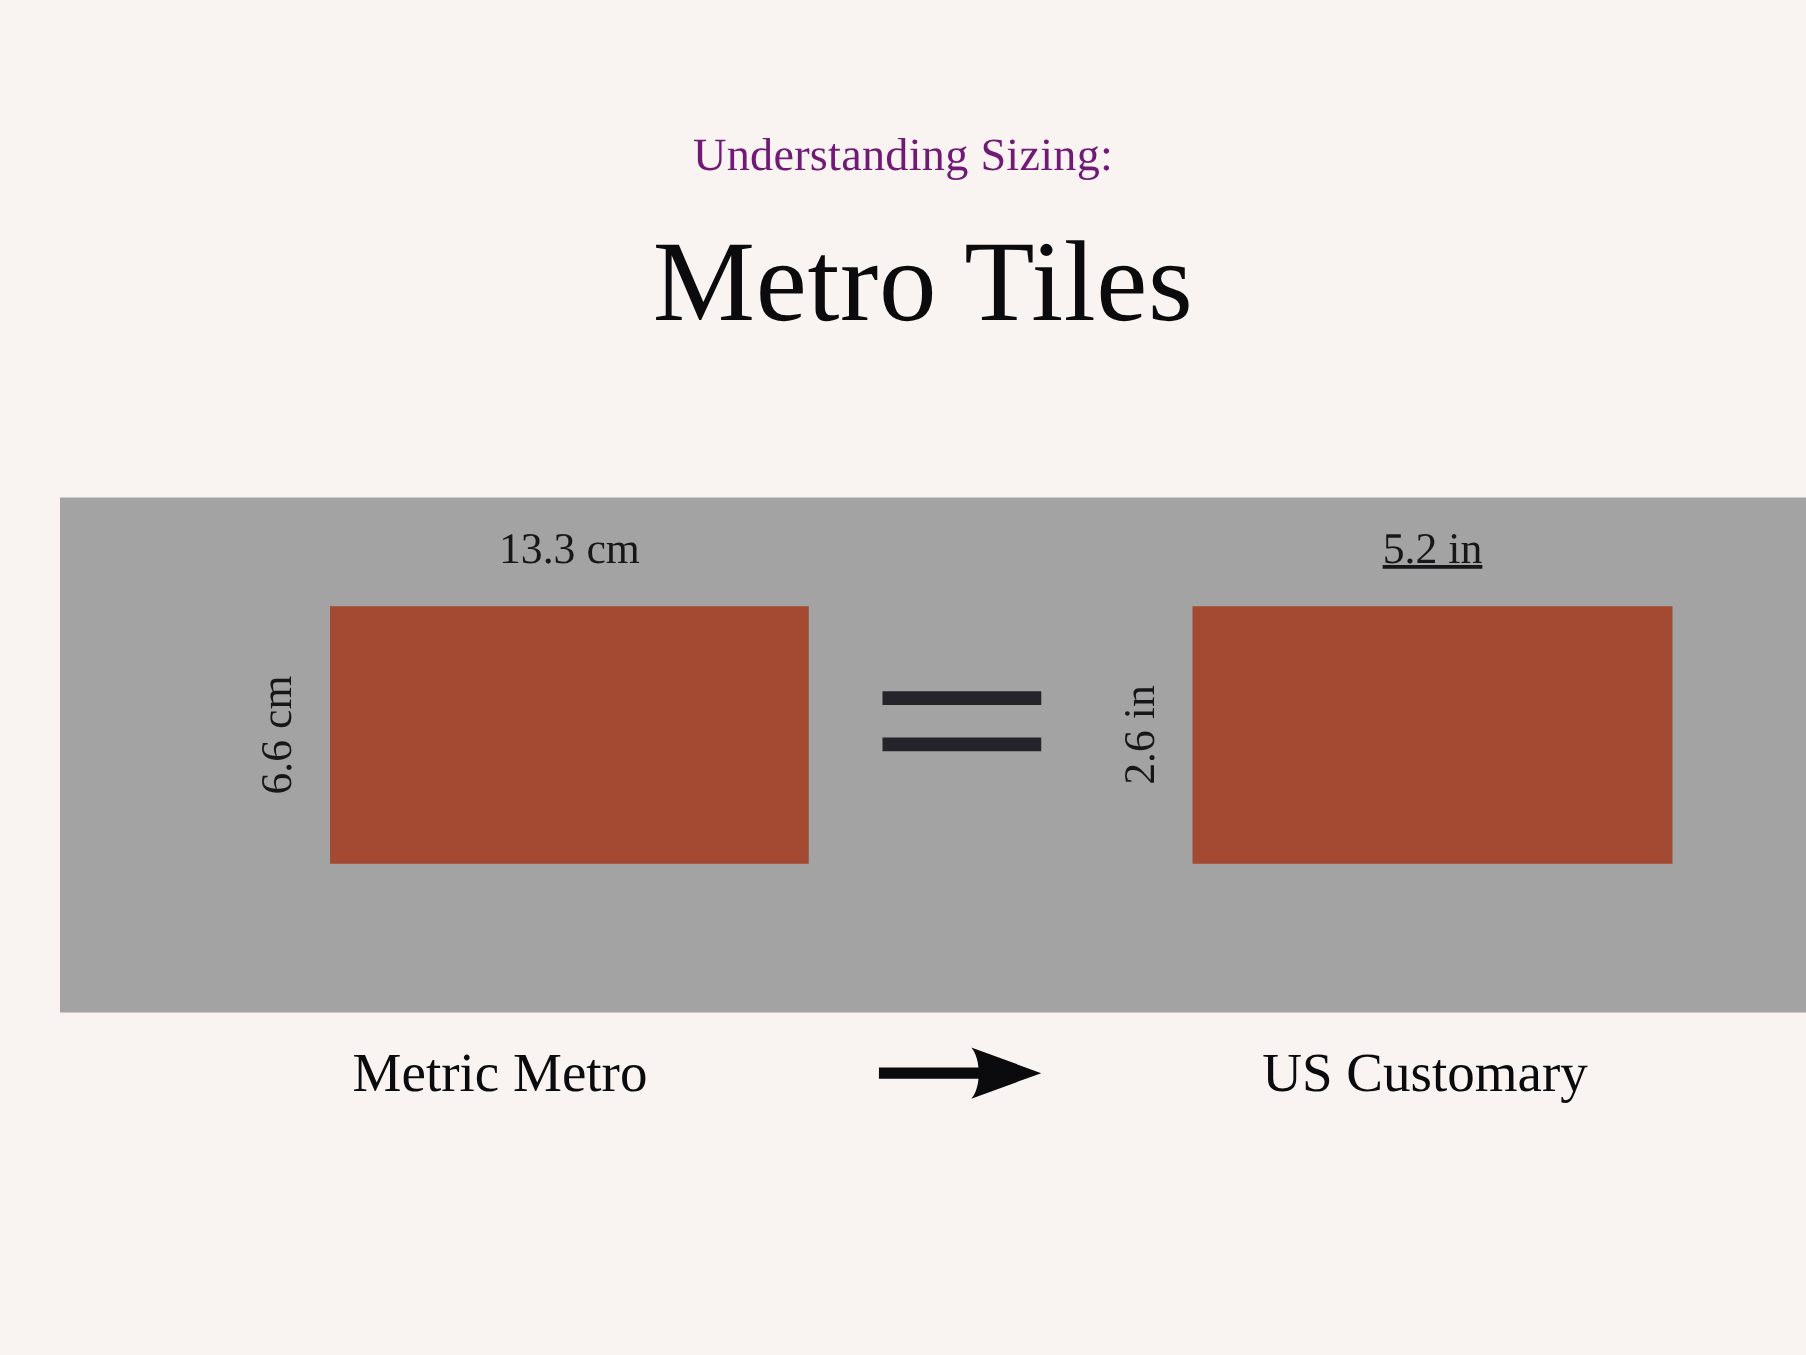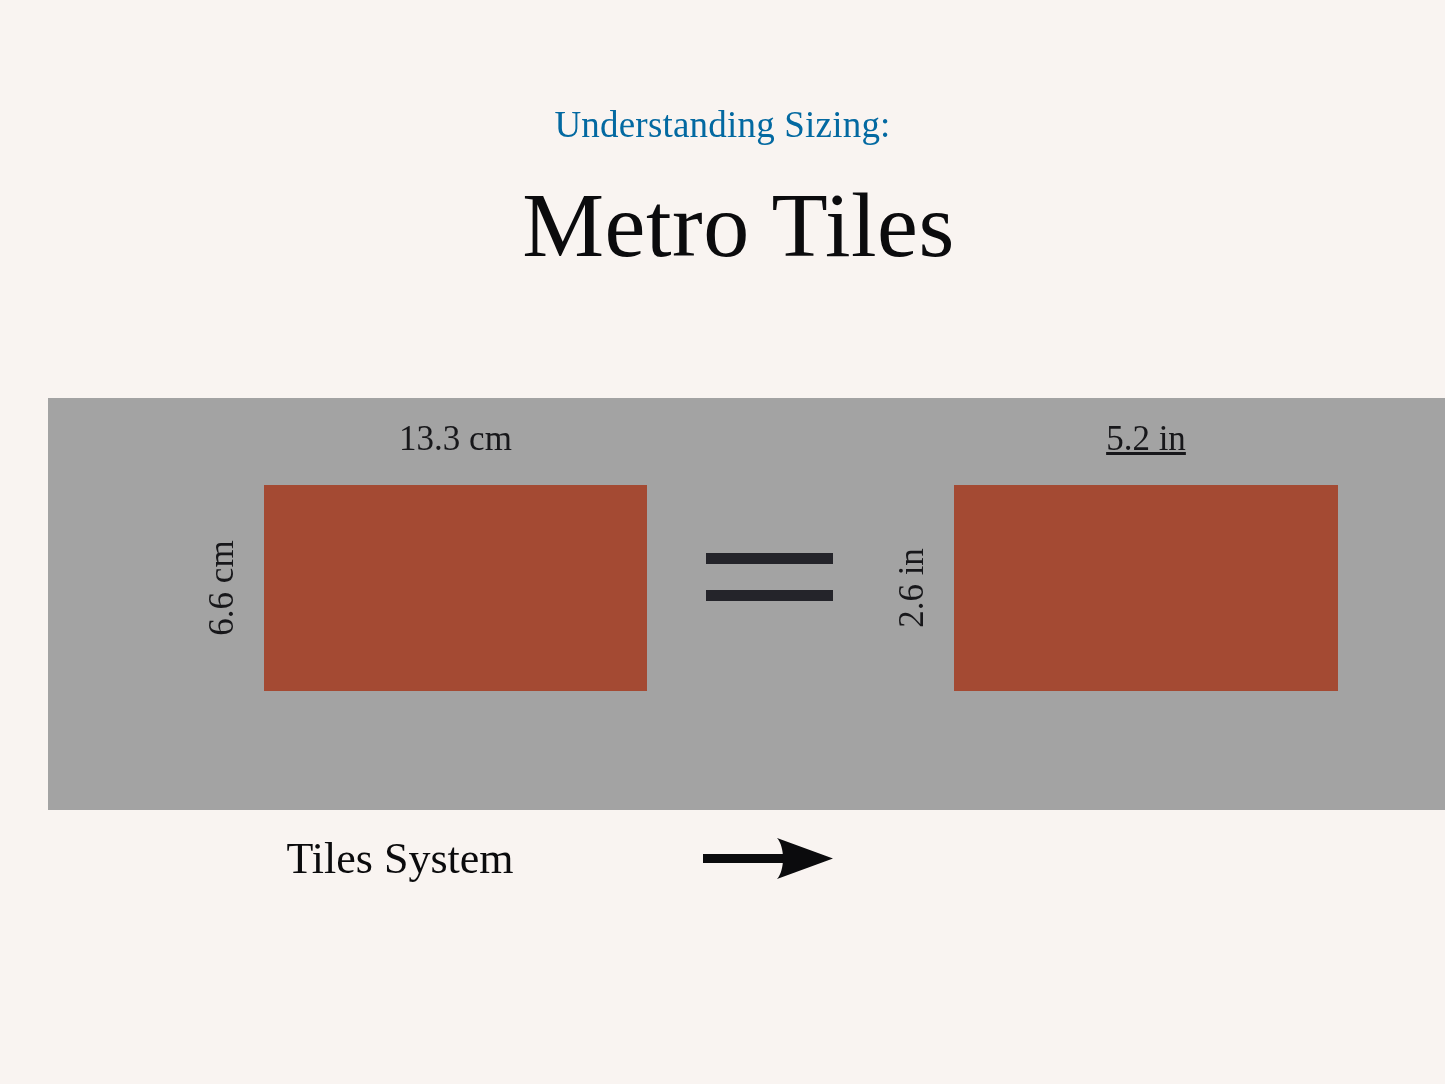"Understanding Sizing:" .eyebrow { color: #0369a1 -> #701a75 }
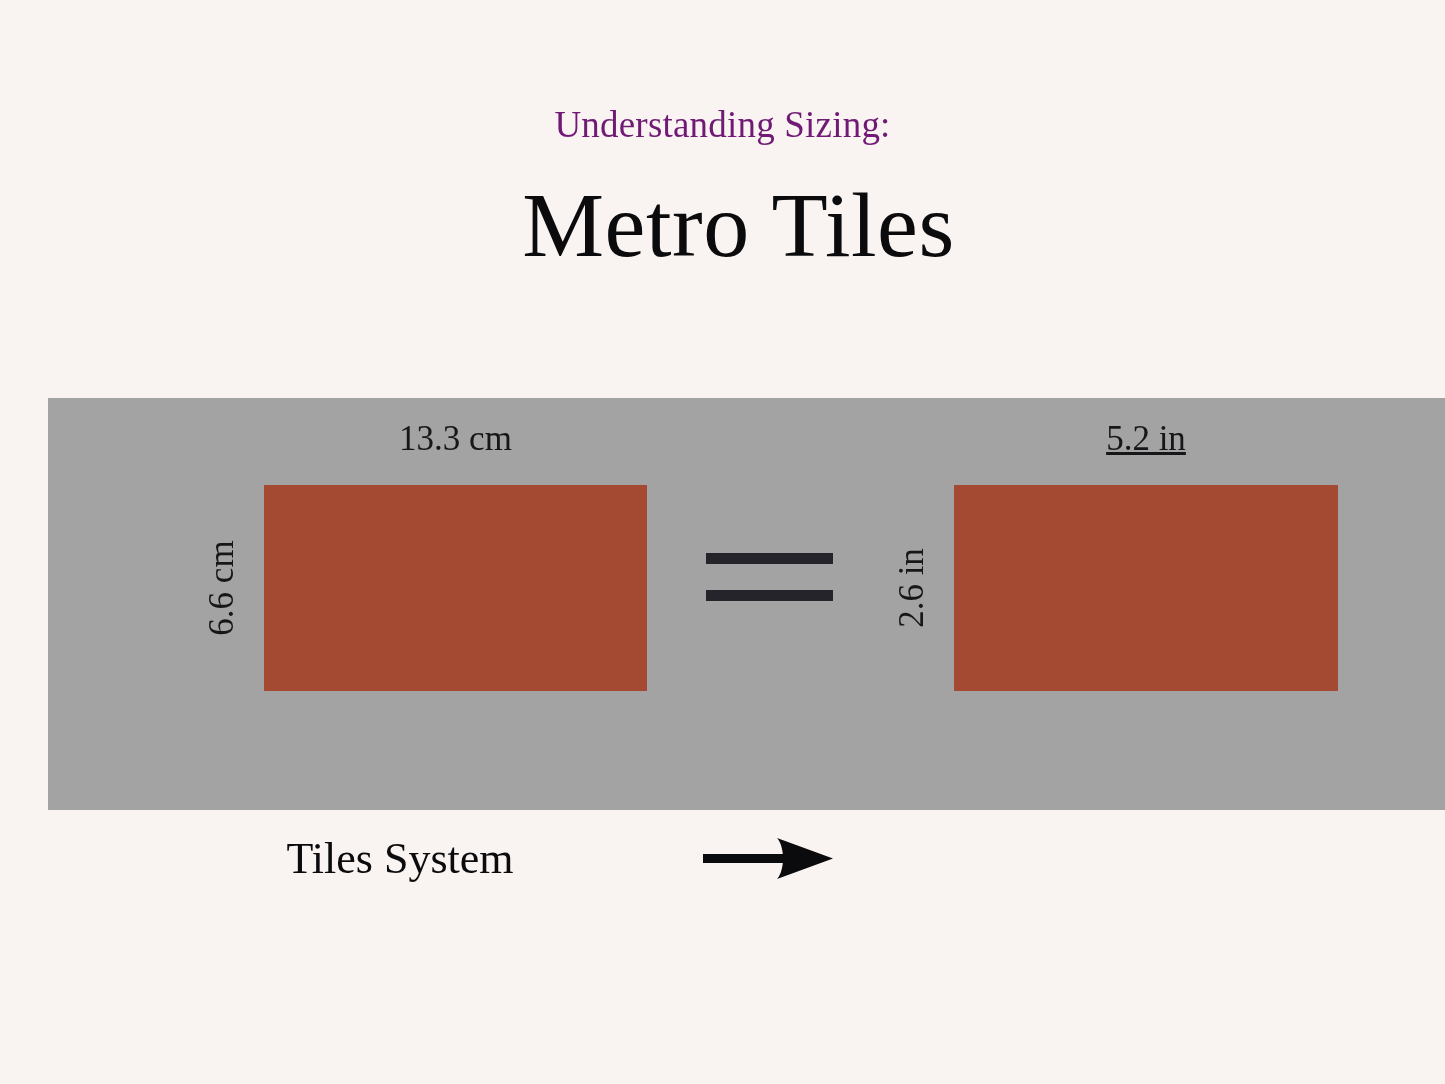"Tiles System" div.footer-label { text: Tiles System -> Metric Metro }
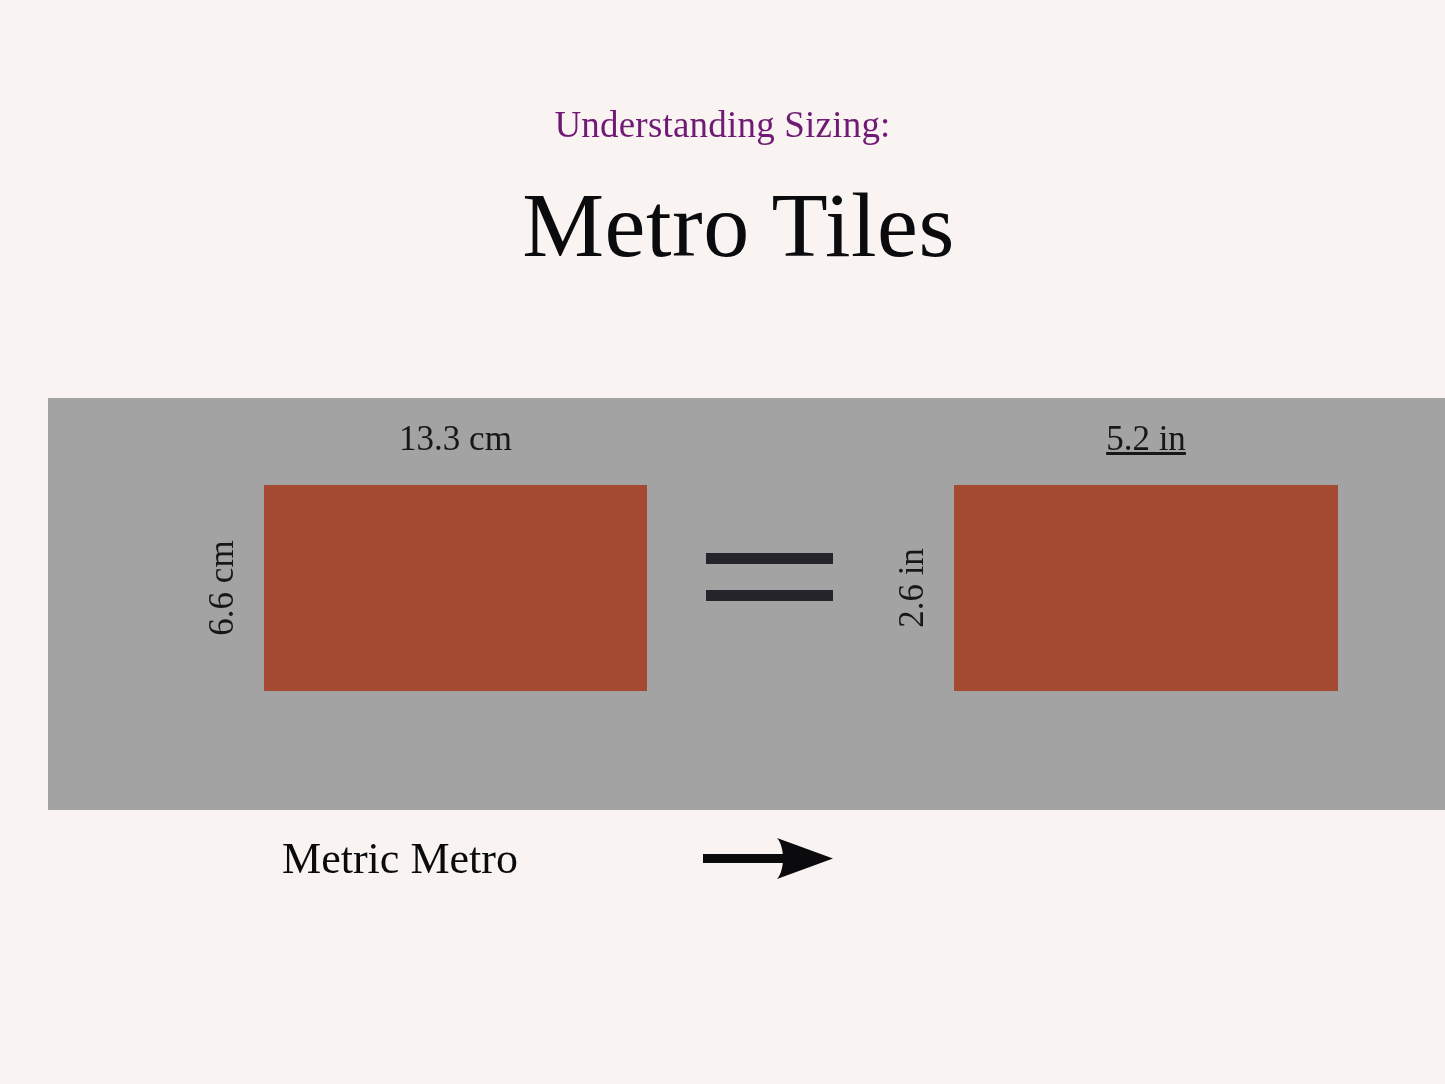"US Customary" div.footer-label { html: none -> <div>US Customary</div> }
